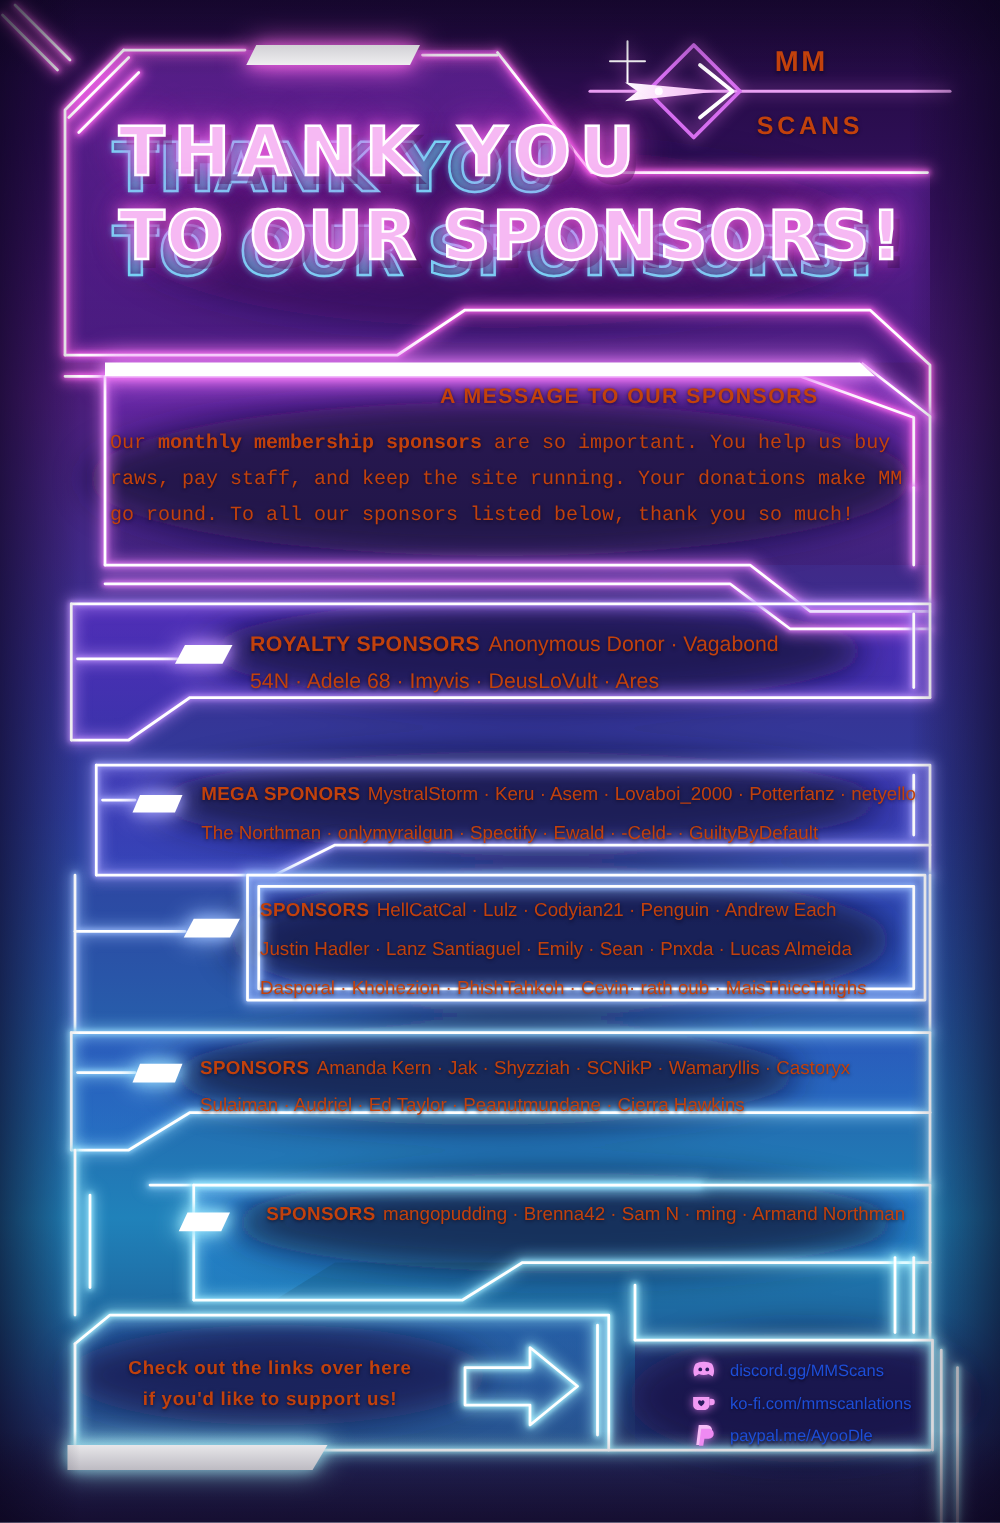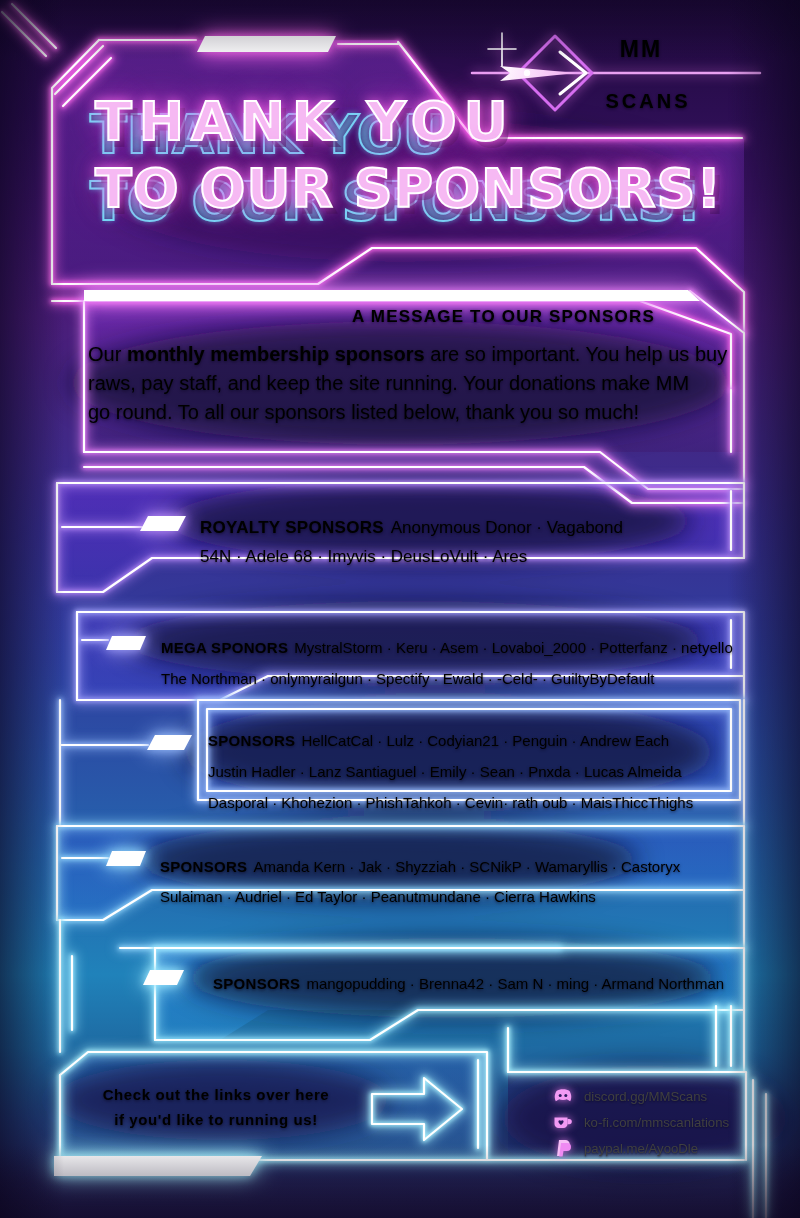"MM" .txt { color: #000000 -> #c2410c }
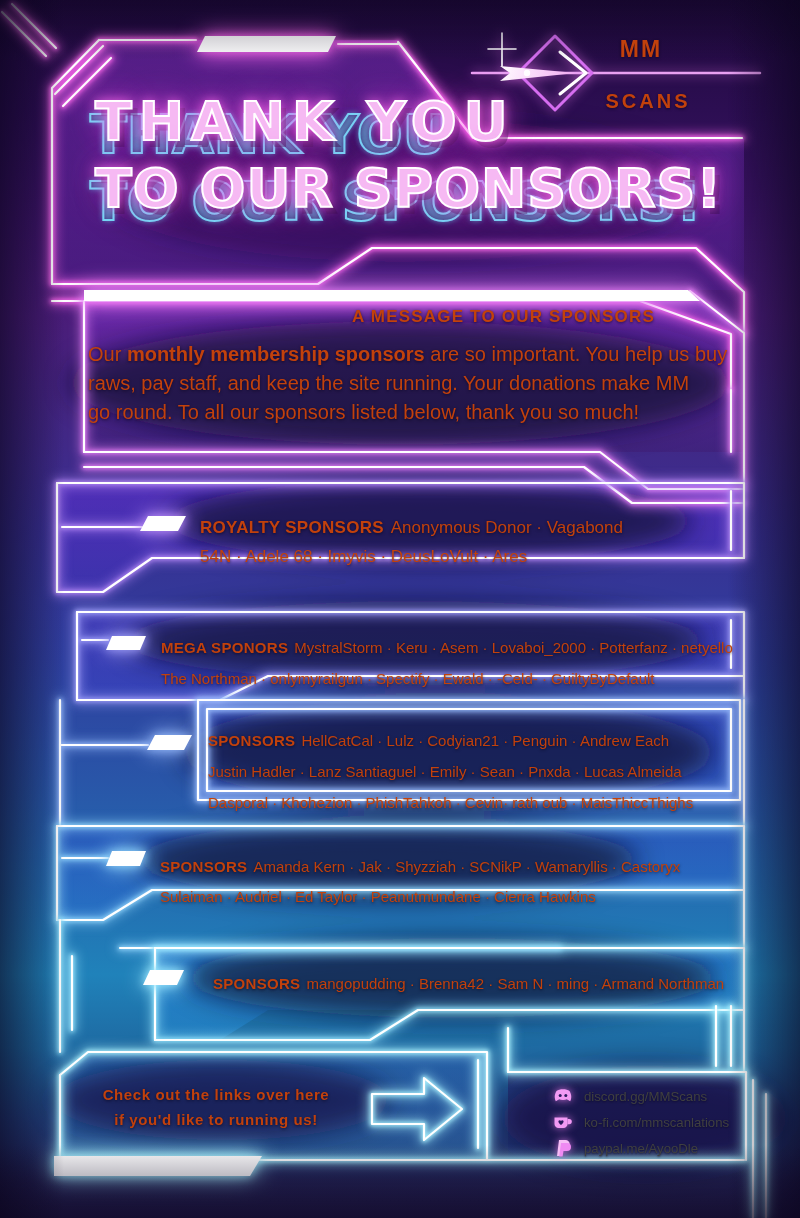"Our monthly membership sponsors are" .msg-body { font-family: none -> Liberation Mono, monospace; font-size: 20px -> 16px }
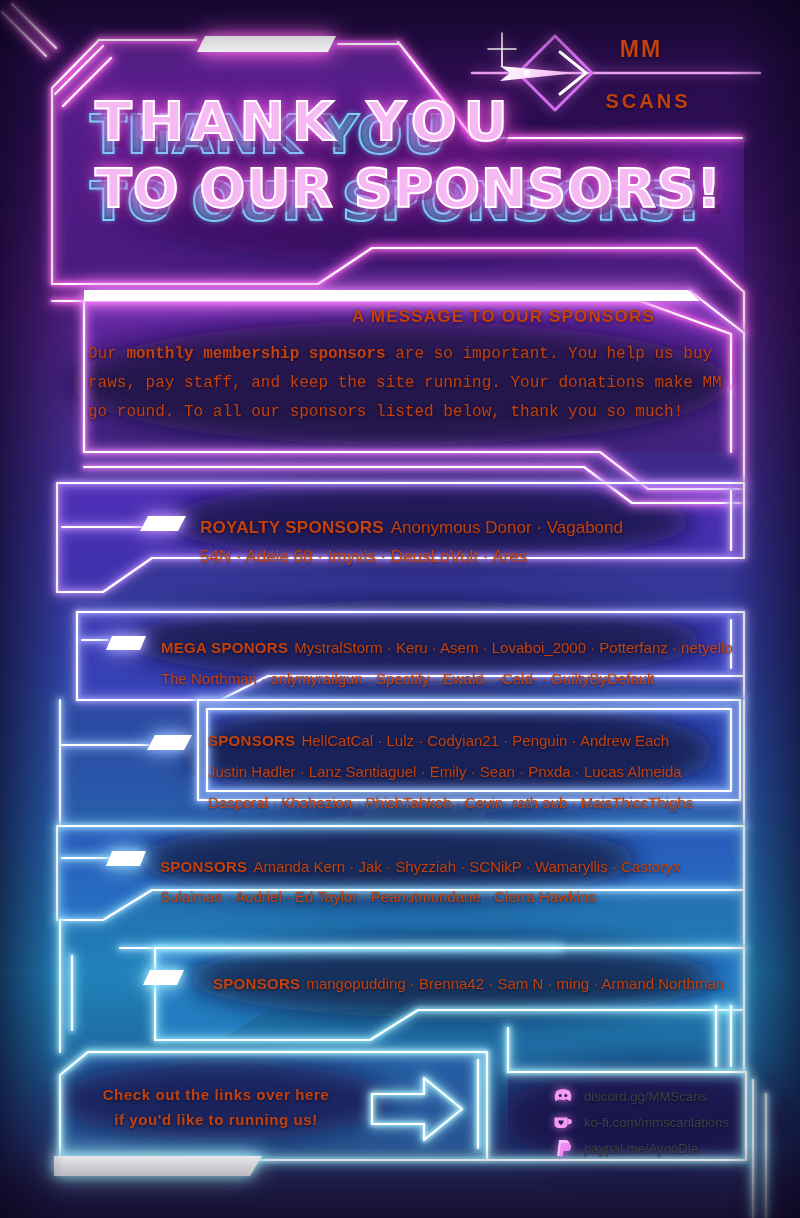"ROYALTY SPONSORS Anonymous Donor ·" .tier { margin-top: 12px -> none }
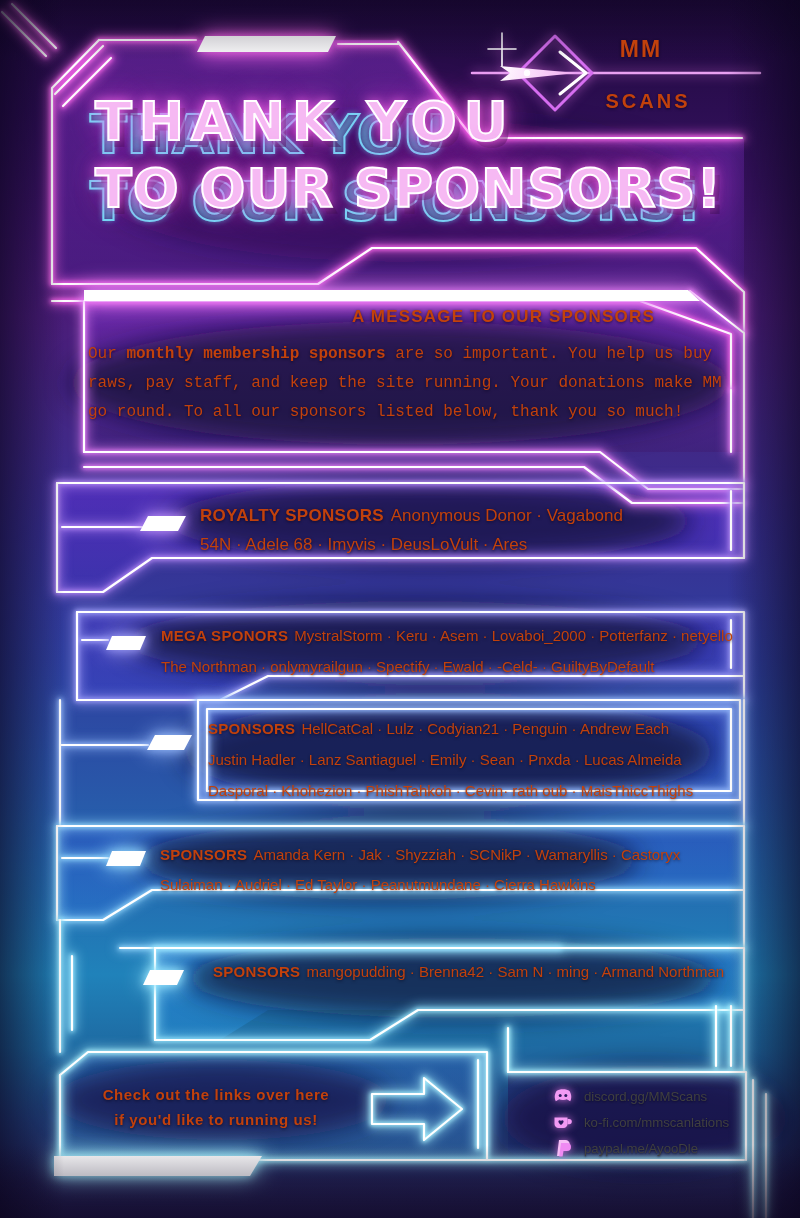"discord.gg/MMScans" .link-row span { color: #404040 -> #1d4ed8 }
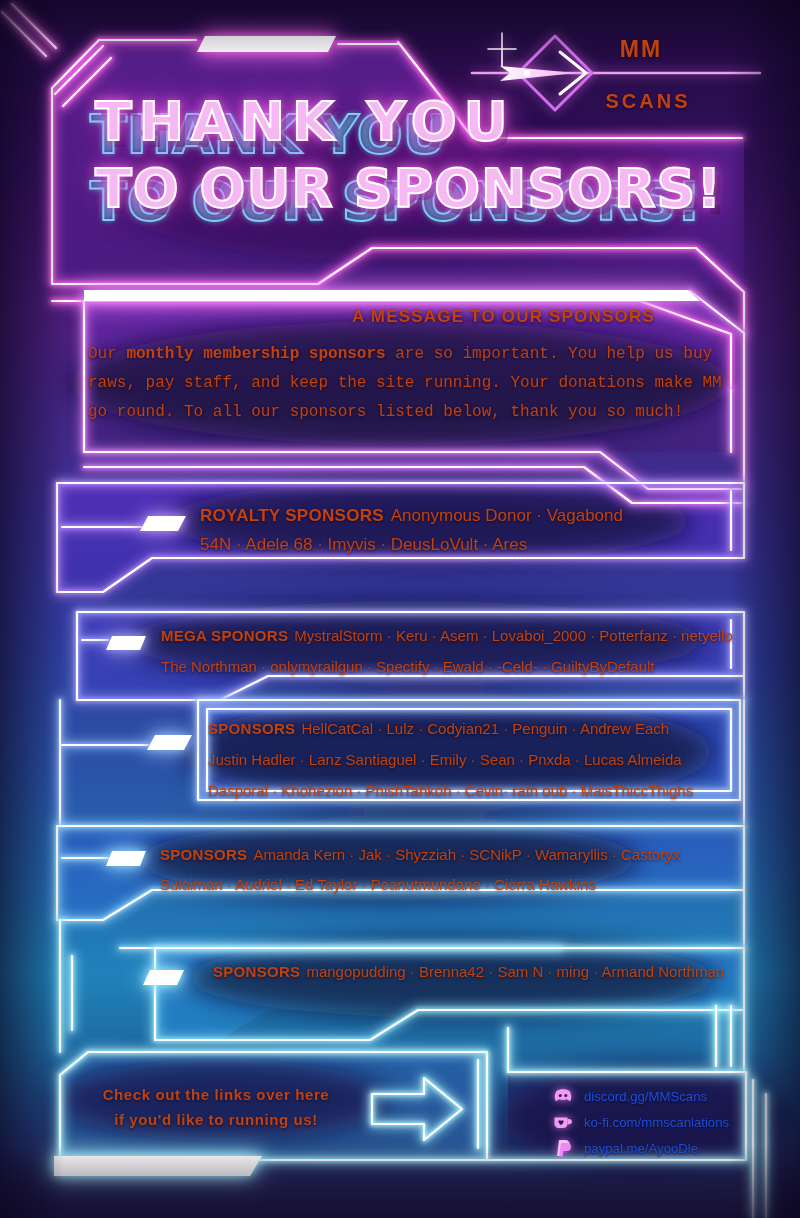"if you'd like to running" div { text: running -> support }
